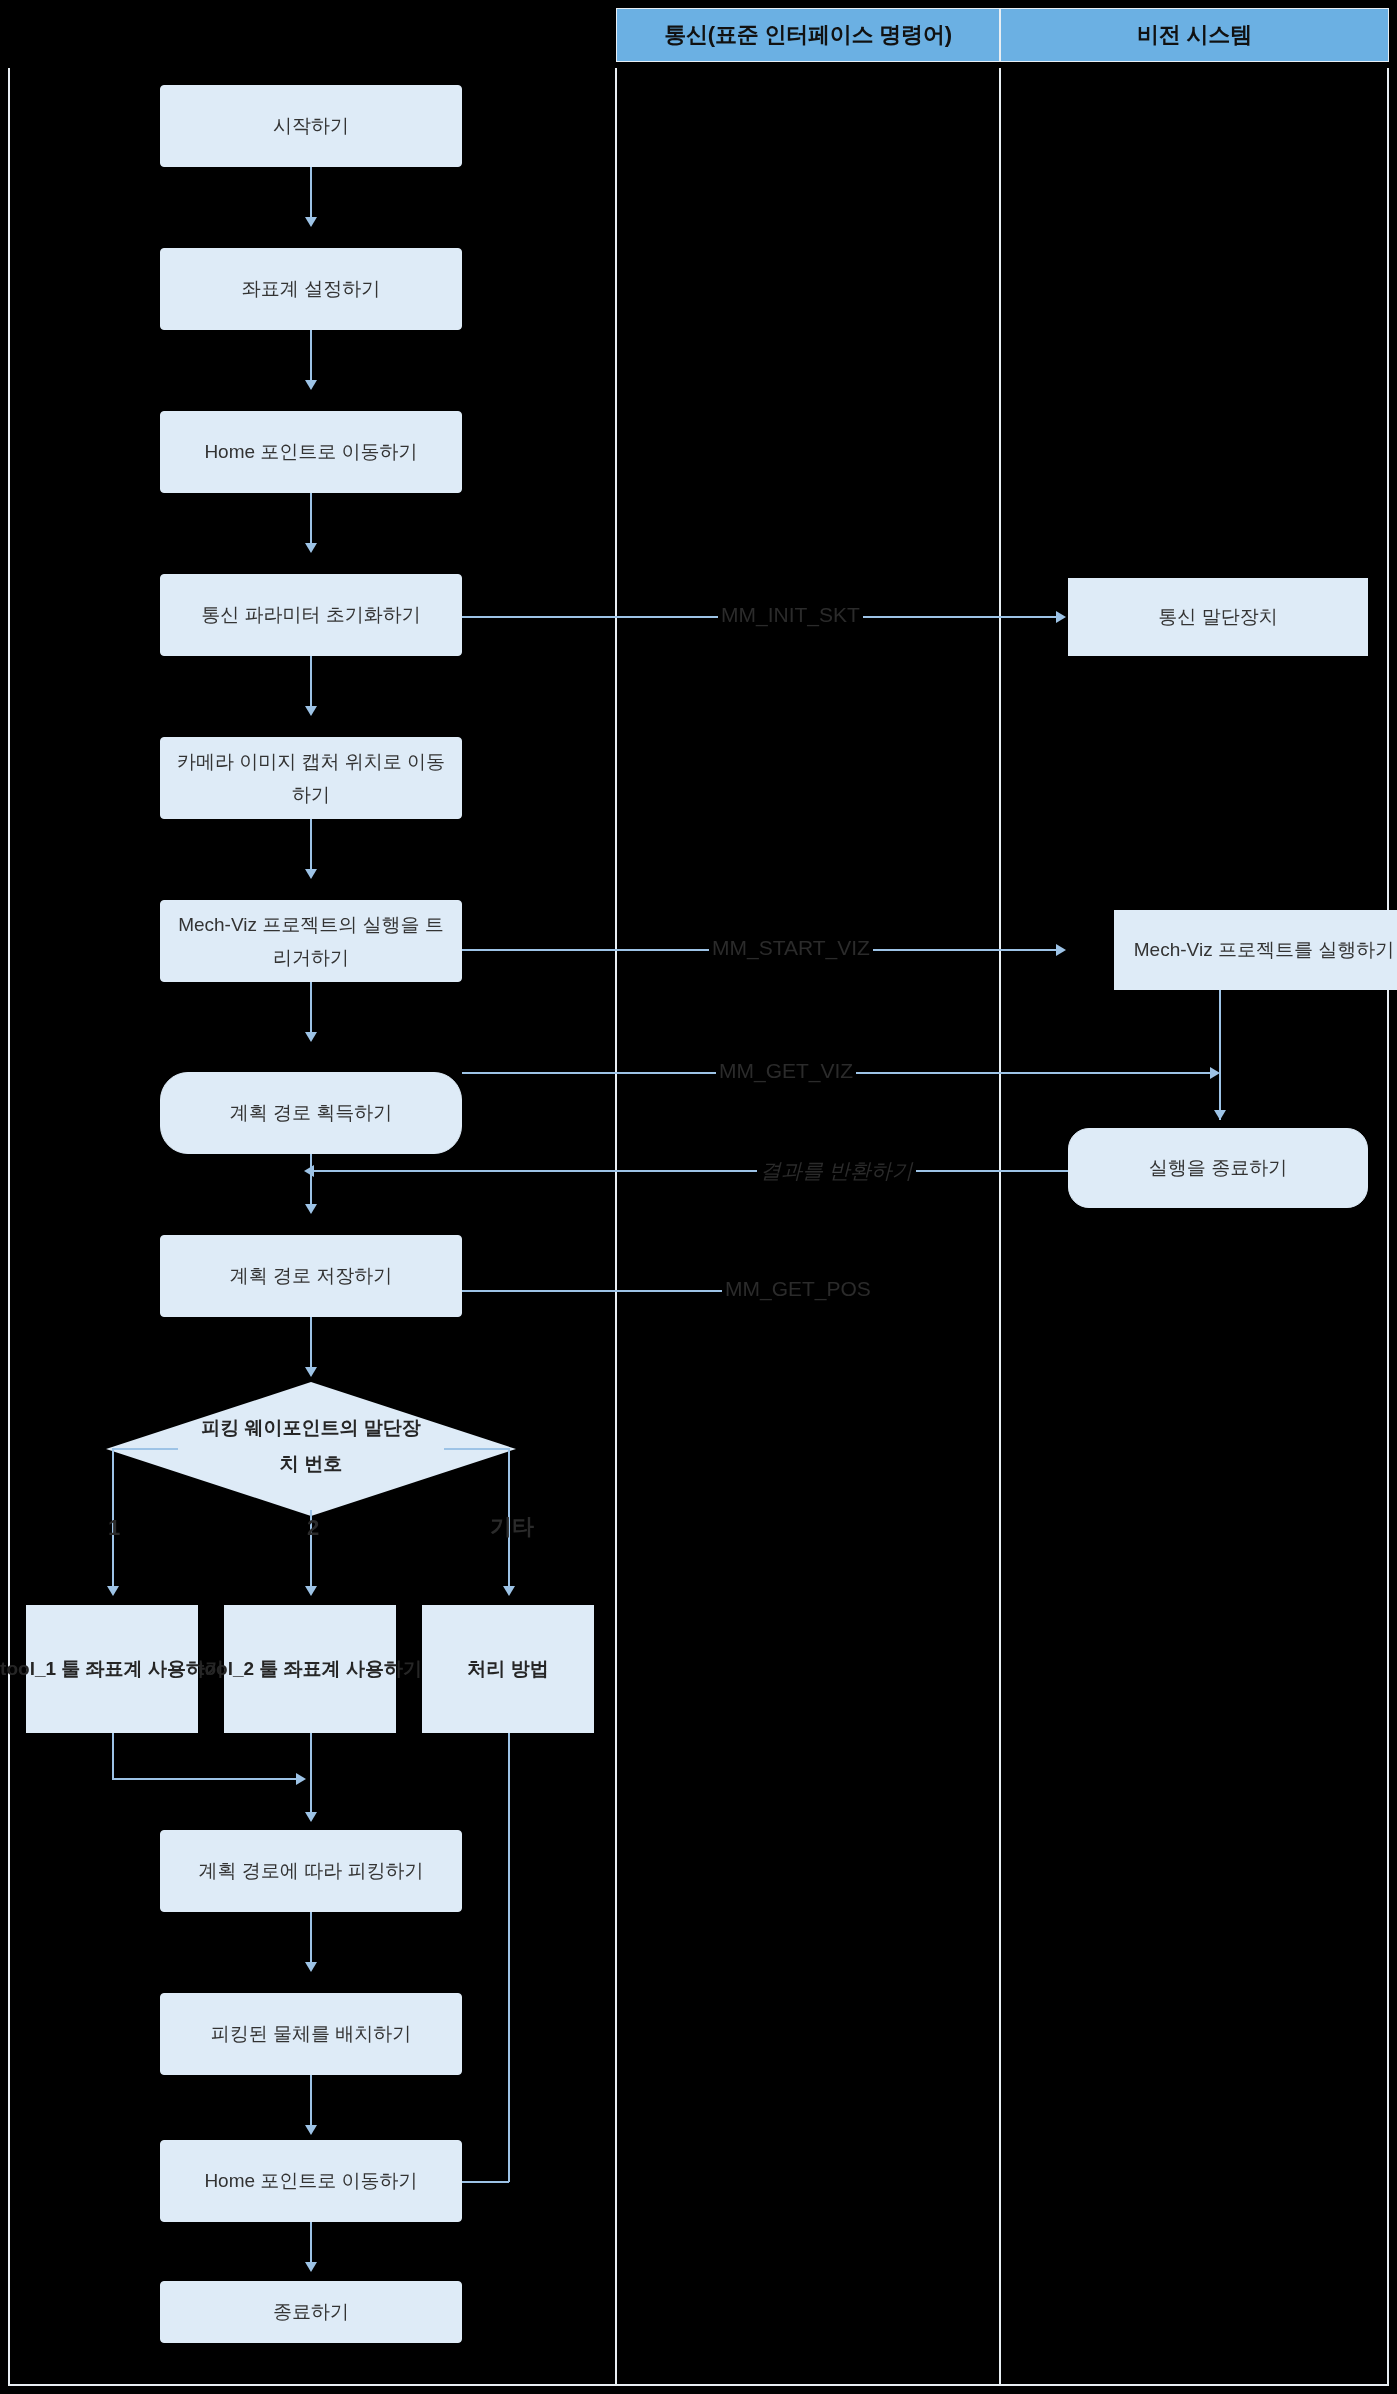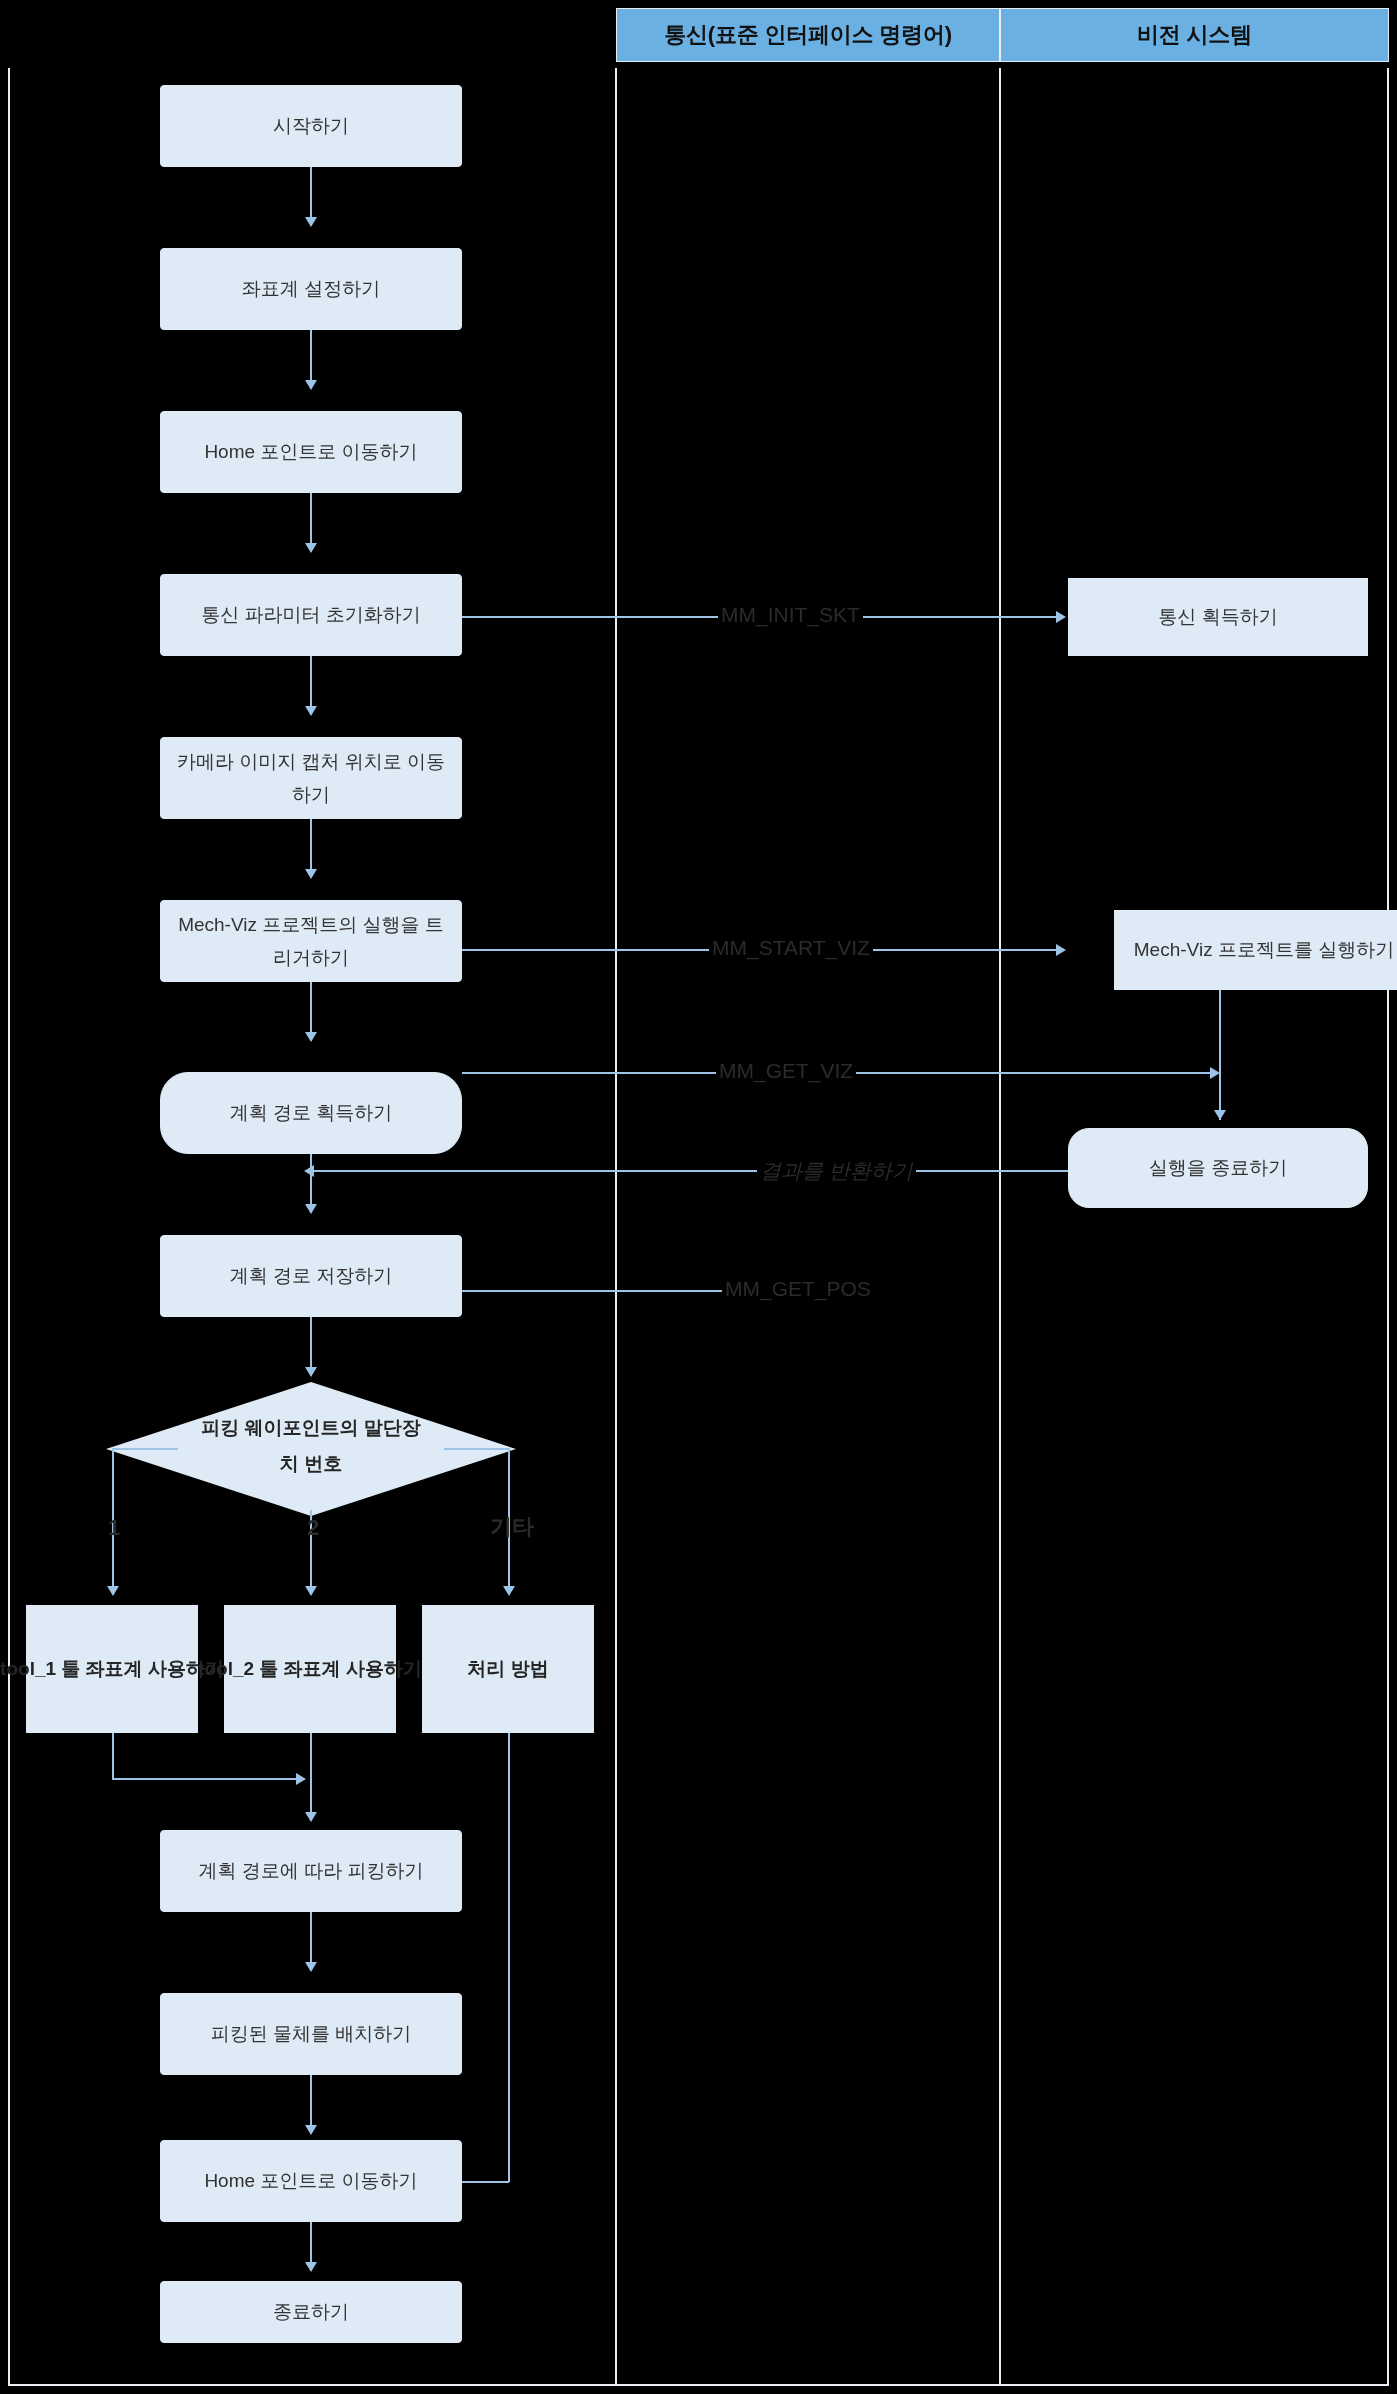"통신 획득하기" span { text: 획득하기 -> 말단장치 }
